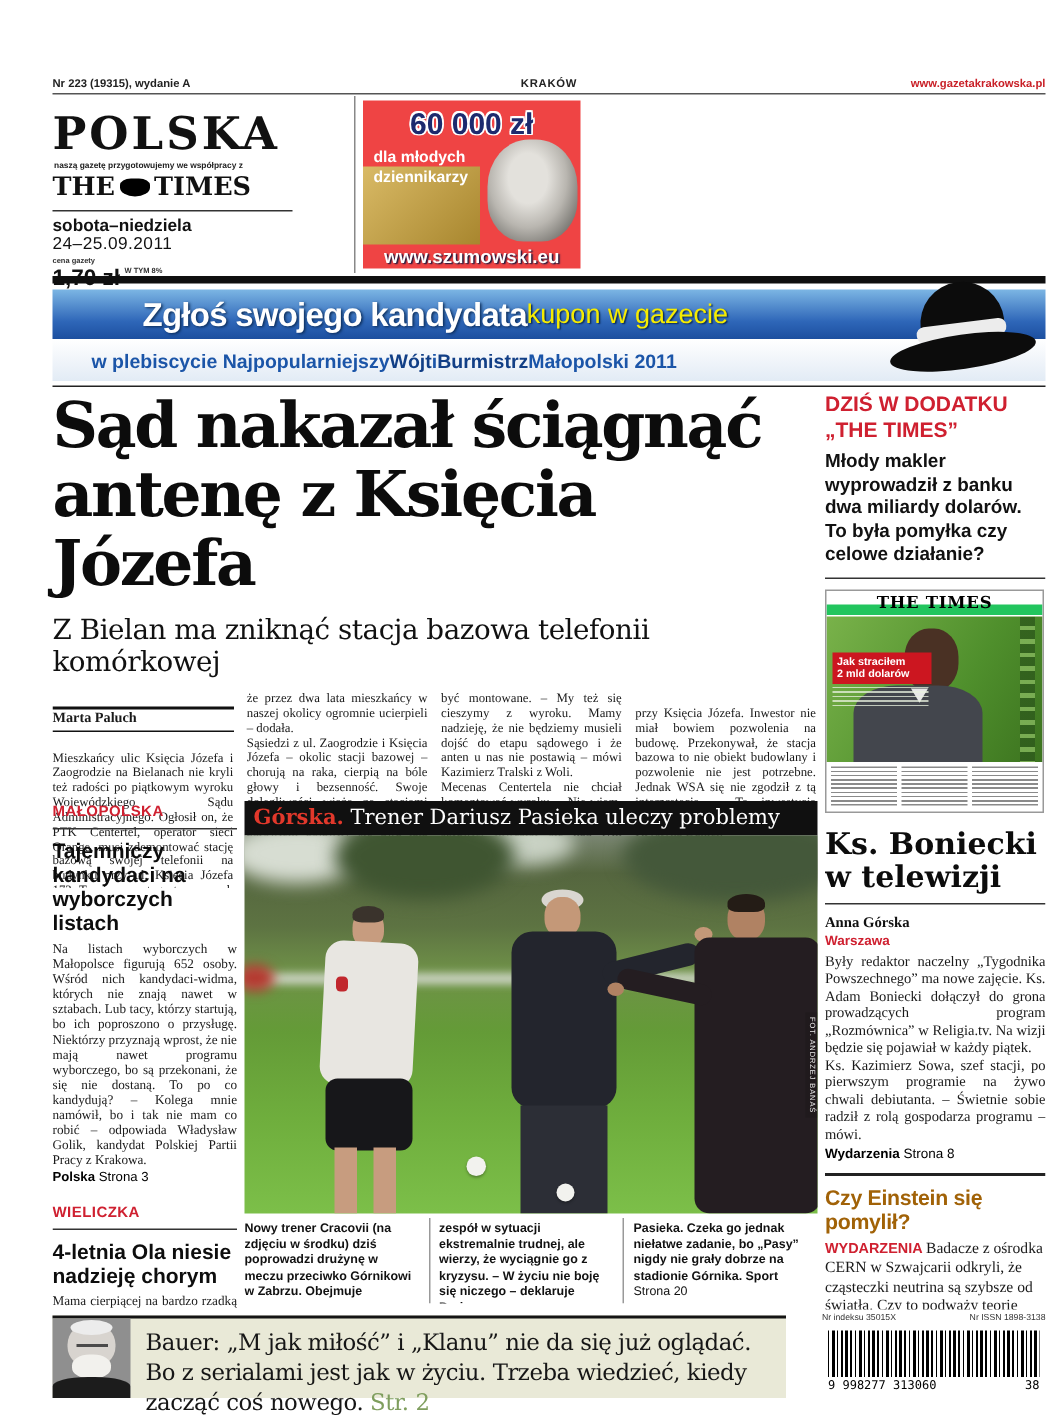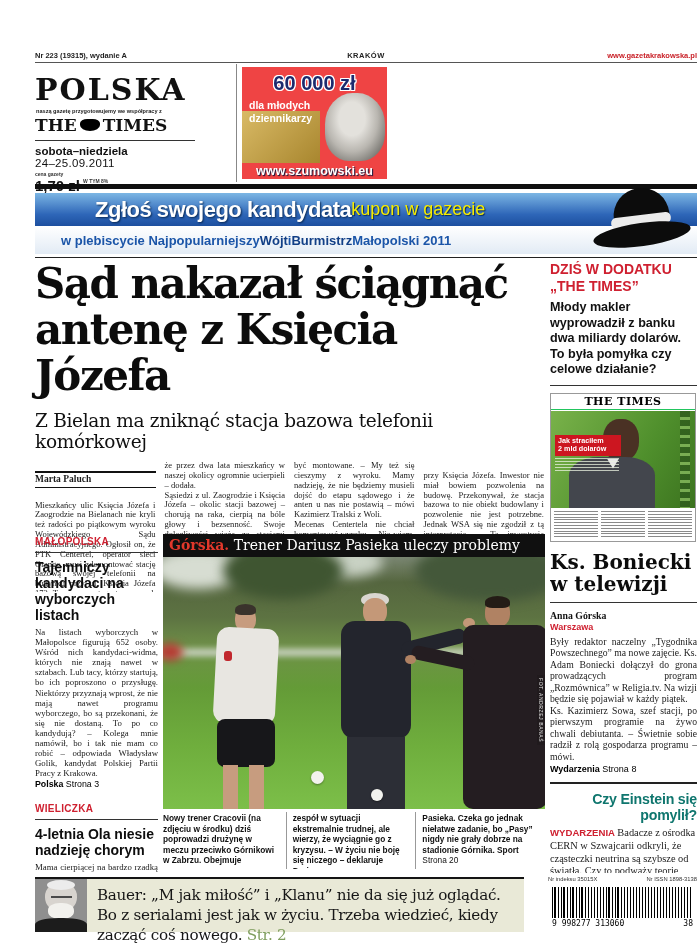"THE TIMES" .tt-head { border-bottom: 1px solid #22c55e -> 7px solid #22c55e }
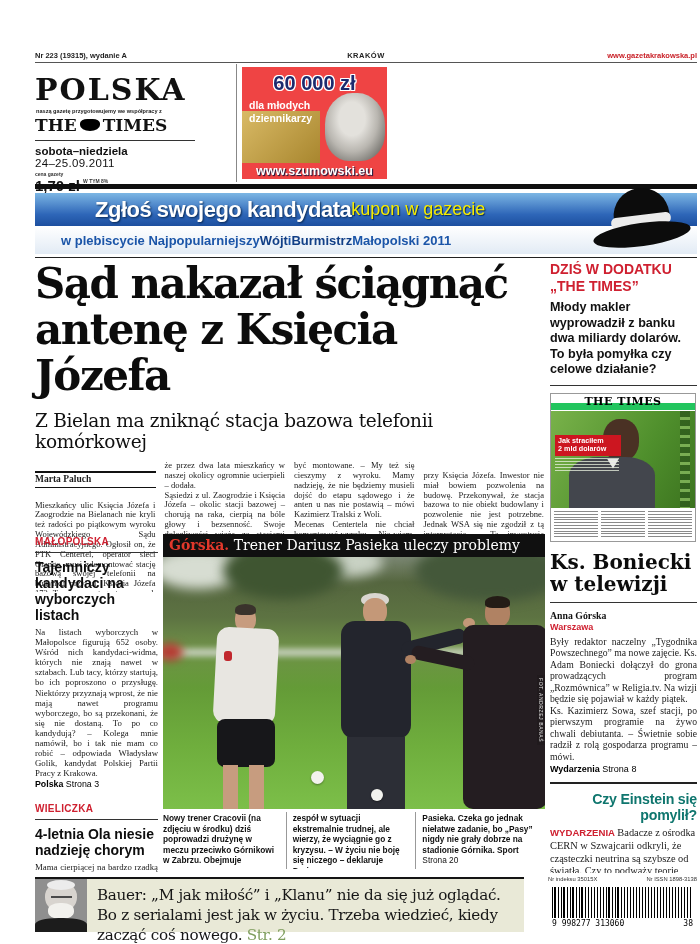"Czy Einstein się pomylił?" .rr-h3 { color: #0f766e -> #a16207; text-align: right -> none }
